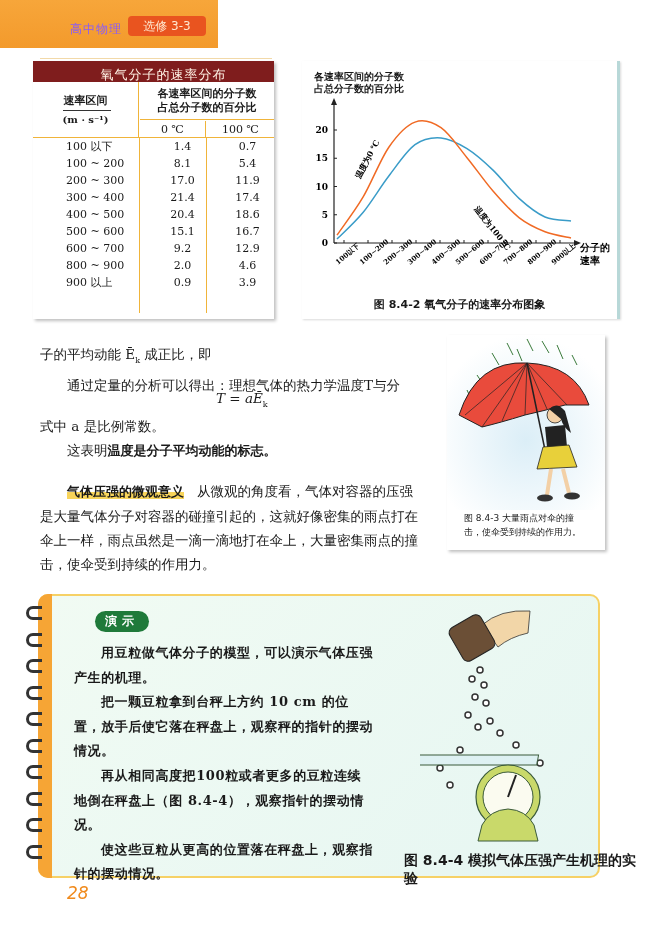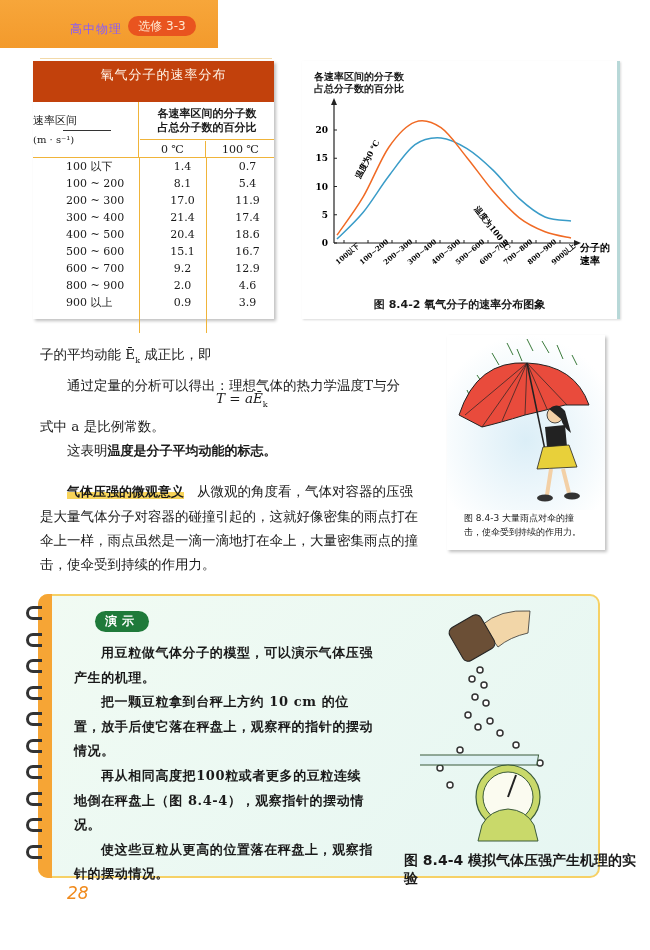"选修 3-3" .header-pill { border-radius: 10px -> 4px; width: 68px -> 78px }
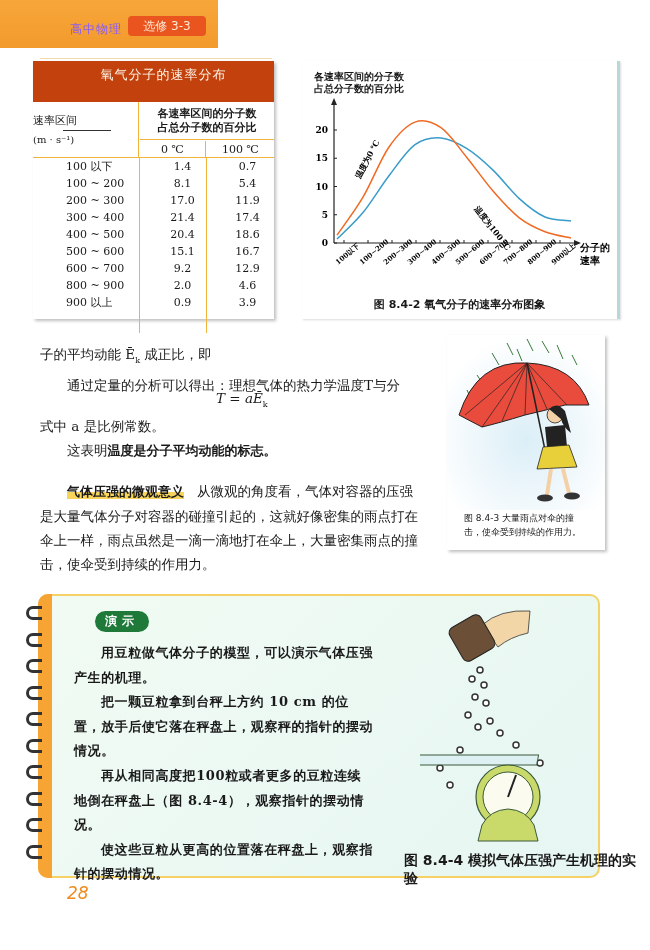"氧气分子的速率分布" .table-title { background: #c2410c -> #7f1d1d; height: 41px -> 21px }
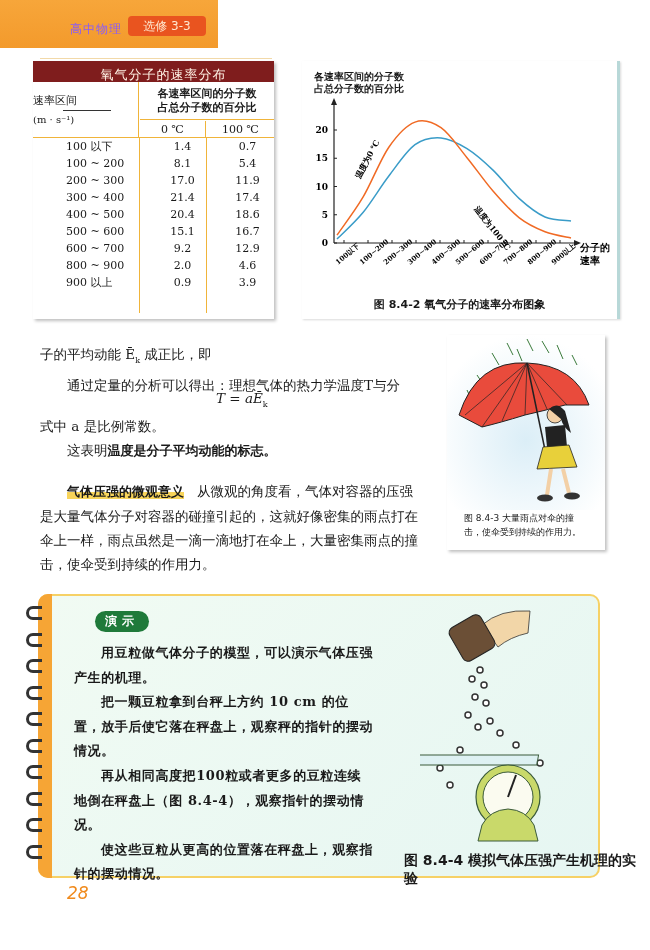"速率区间" .thead .col-range { font-weight: normal -> bold; text-align: none -> center }
